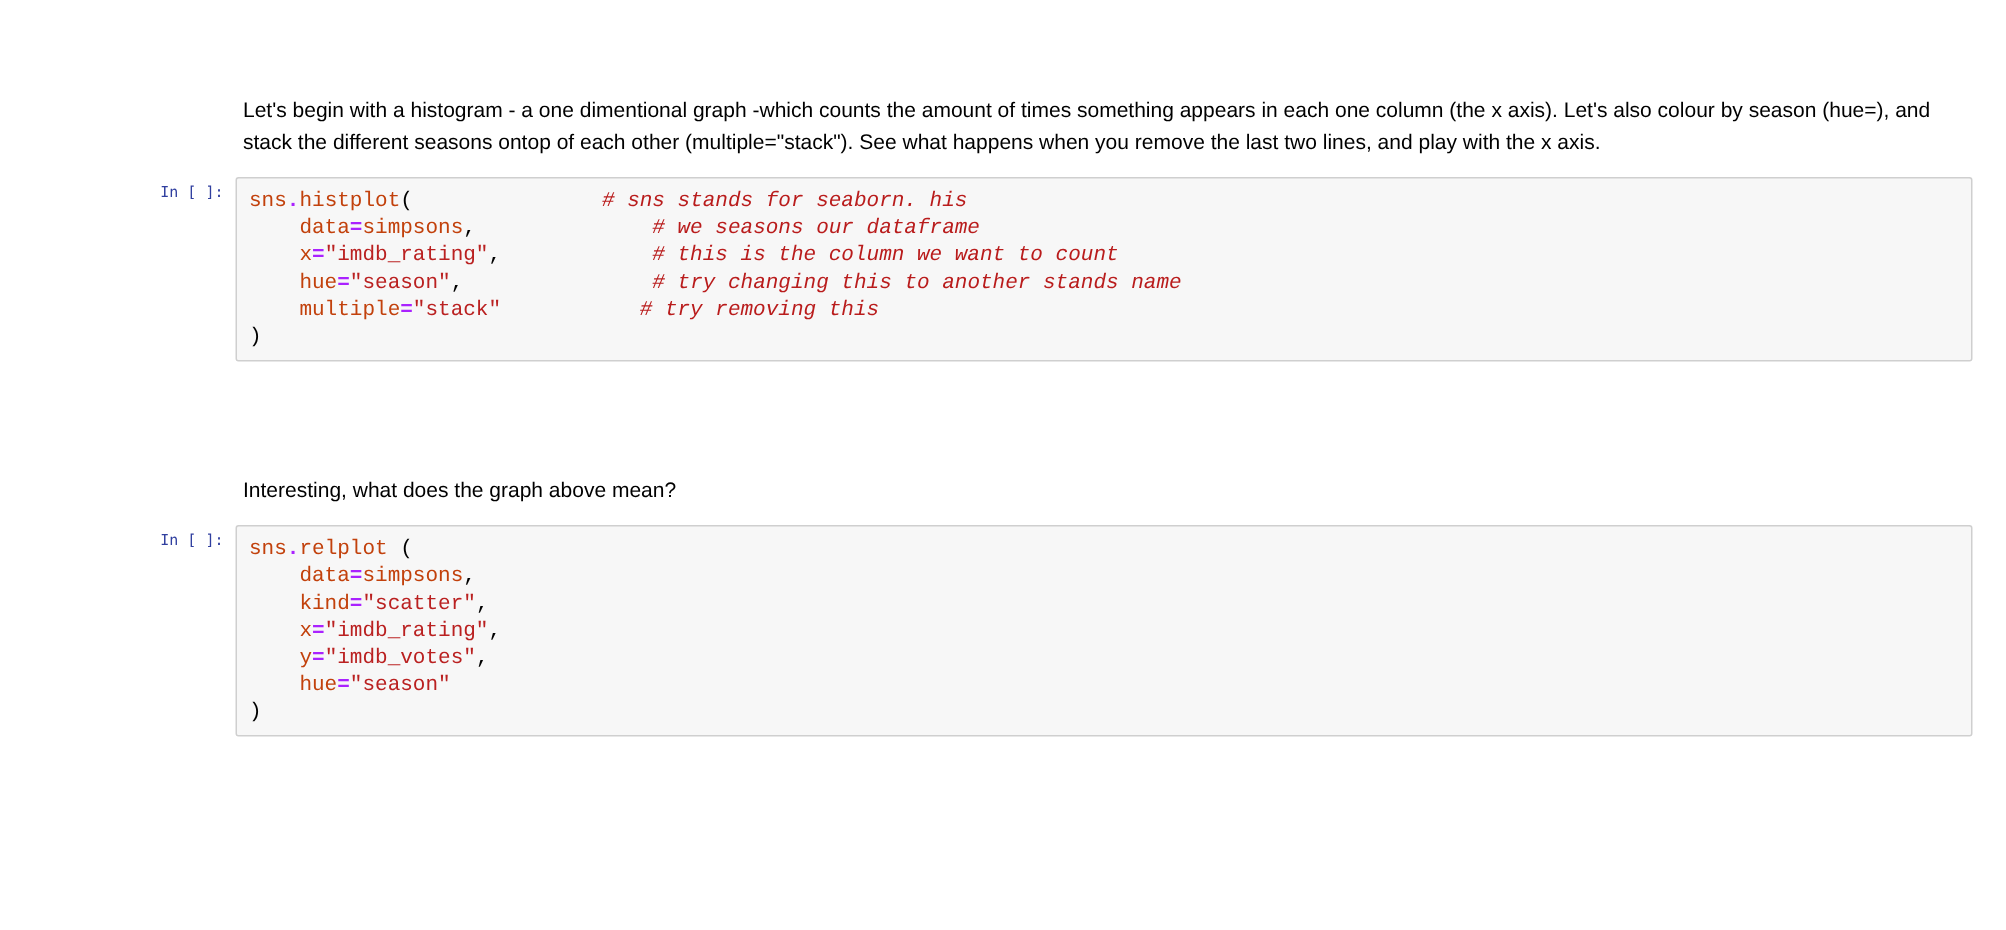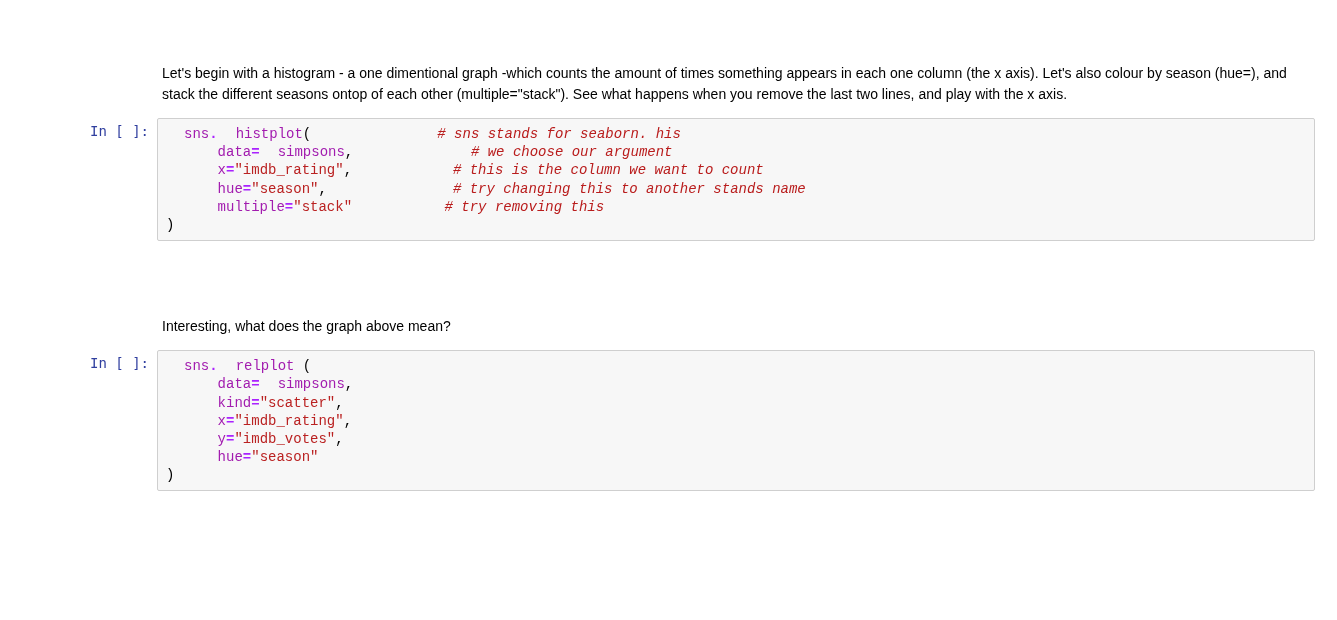"In [ ]:" .prompt-area { font-size: 14px -> 10px }
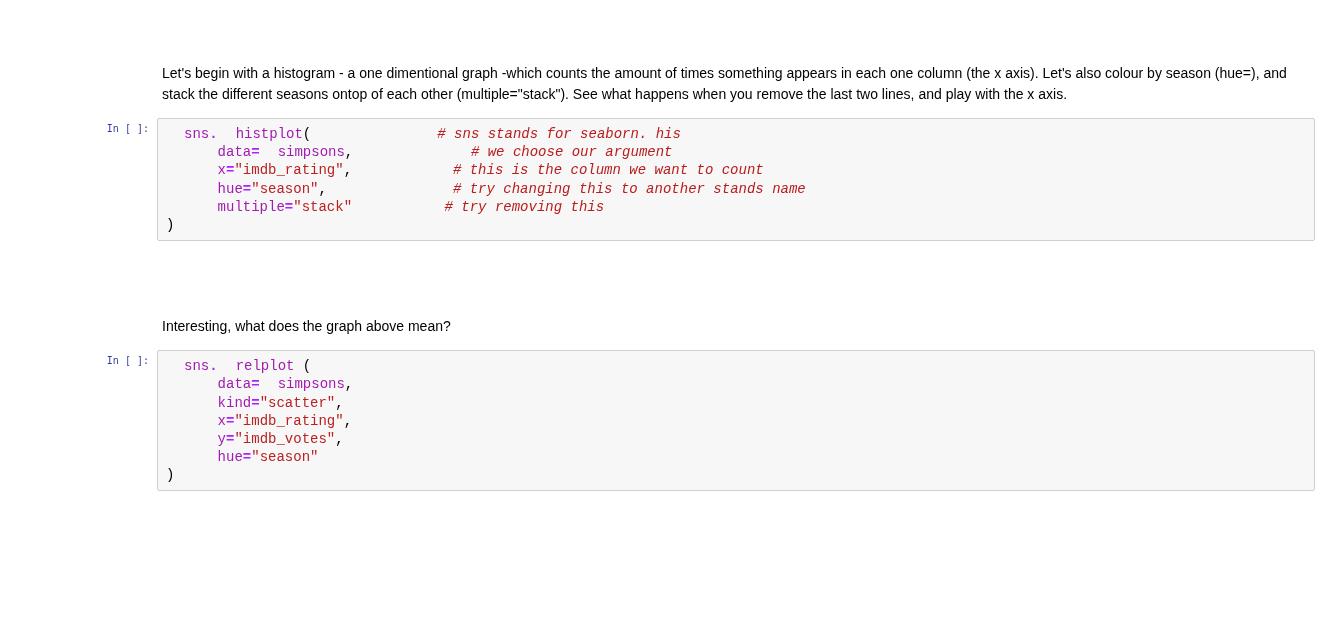"sns" .tok-n { color: #a21caf -> #c2410c; margin-left: 18px -> none }
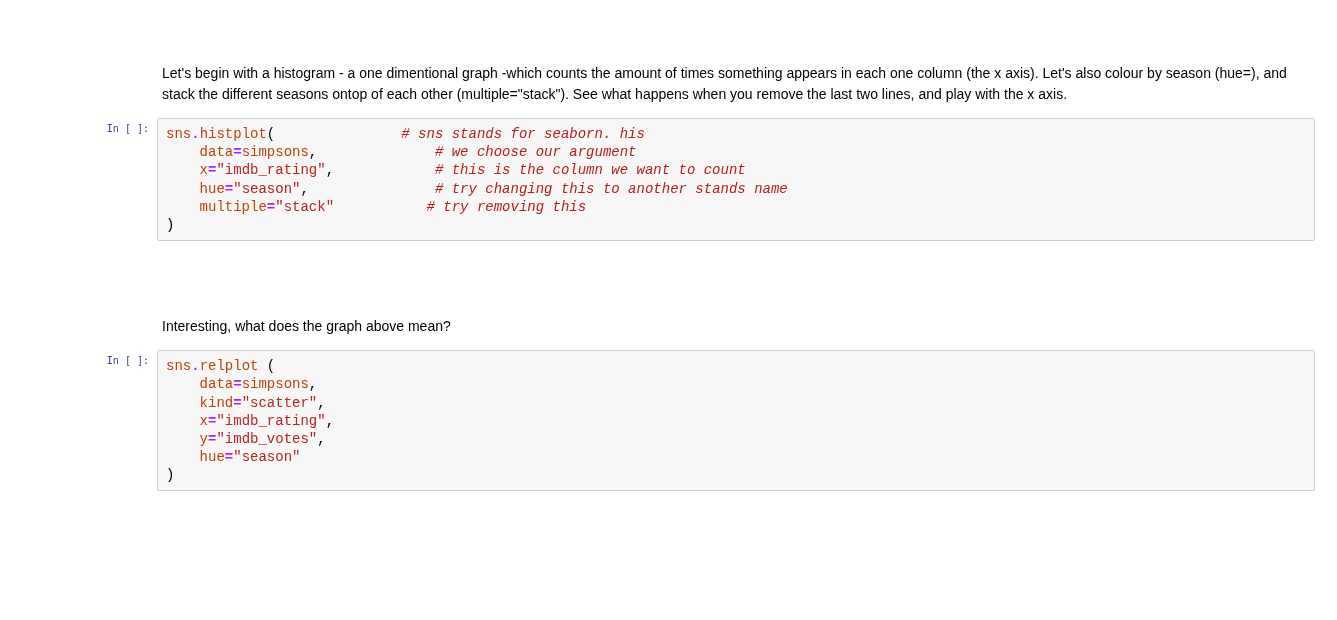"# we choose our argument" span.tok-c { text: choose our argument -> seasons our dataframe }
